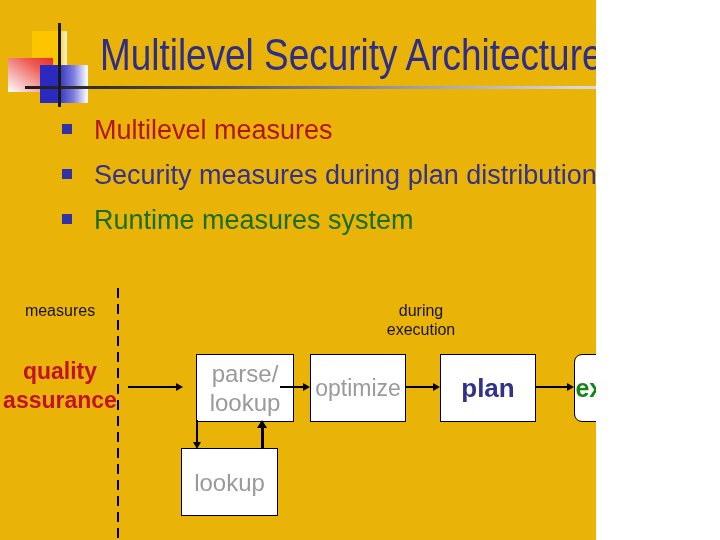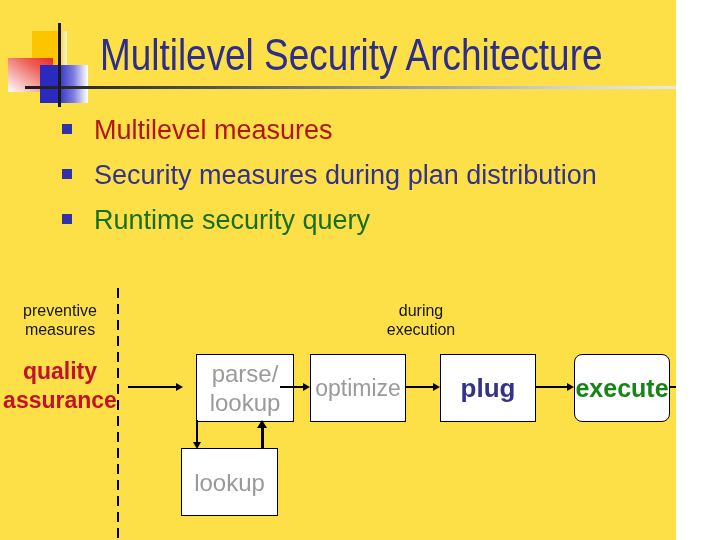"Multilevel Security Architecture" #slide { background: #fde047 -> #eab308; width: 676px -> 596px }
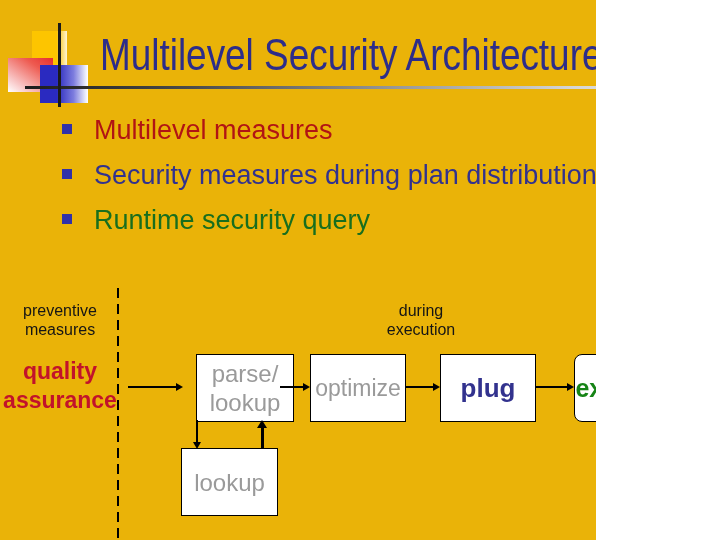"Runtime security query" span.bullet-text { text: security query -> measures system }
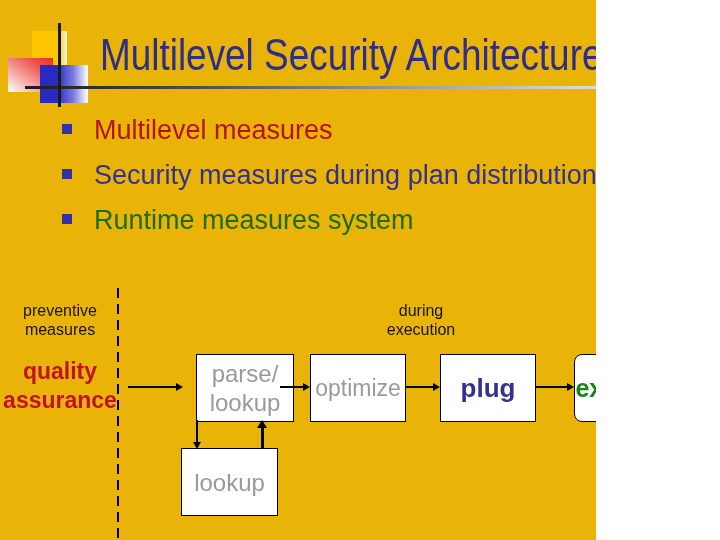"preventive" div { html: <div>preventive</div> -> none }
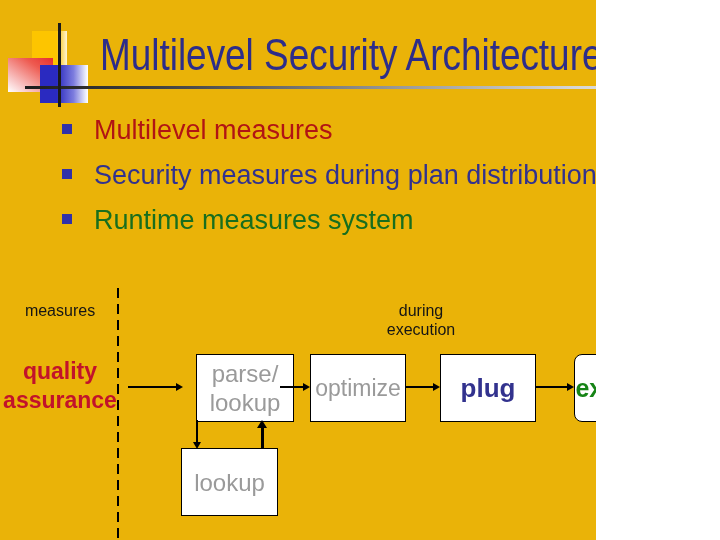"plug" div { text: plug -> plan }
